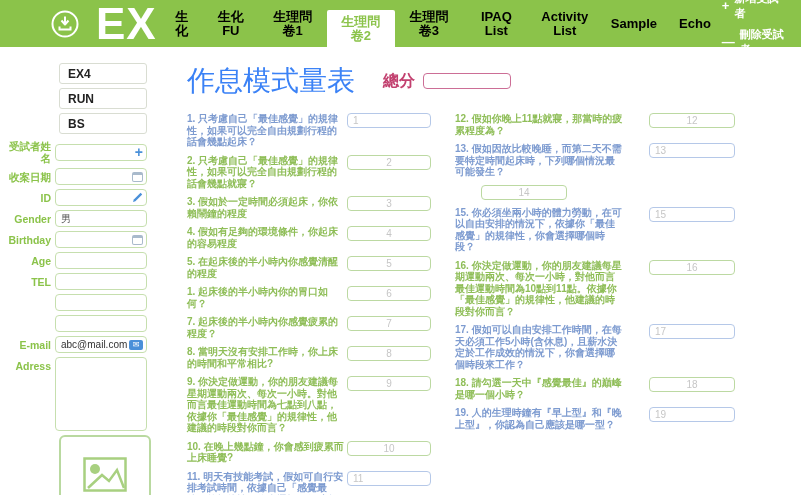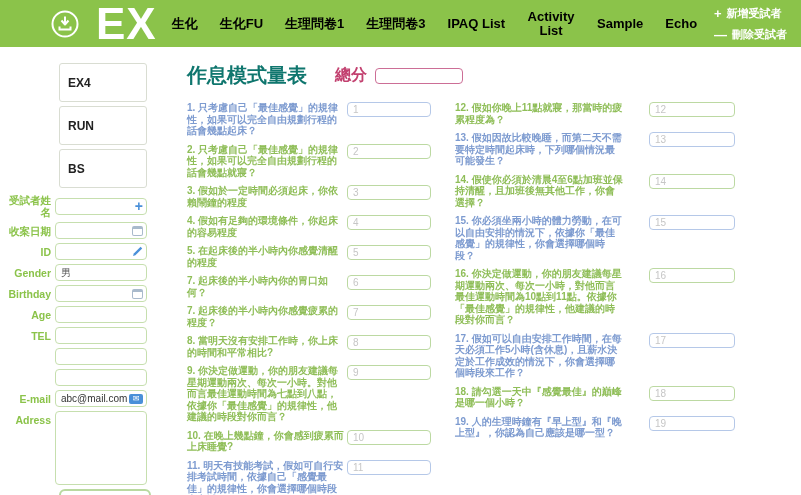"生理問卷2" div.tab { html: none -> <div><span>生理問卷2</span></div> }
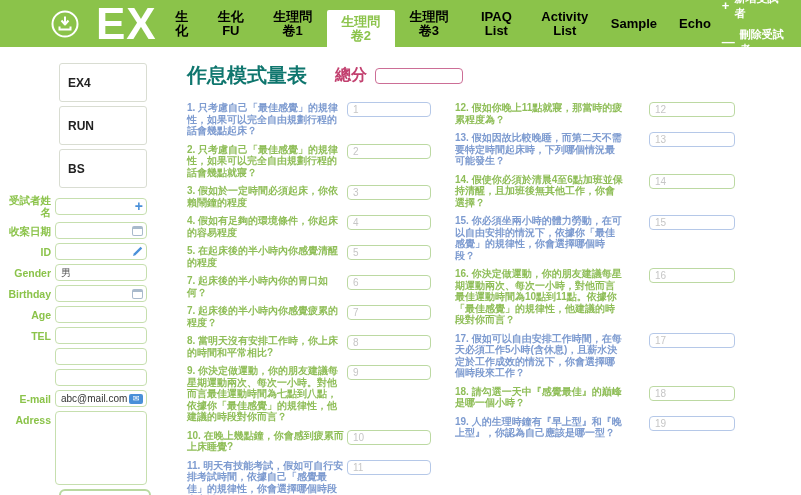"EX4" .subject { height: 39px -> 21px }
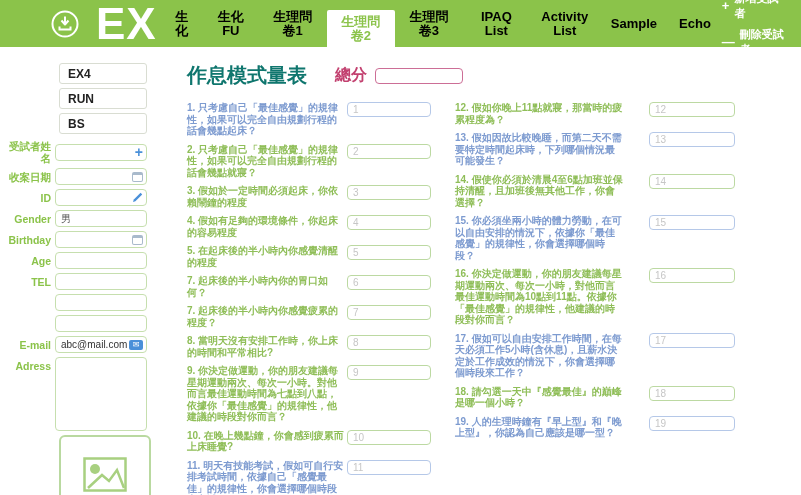"作息模式量表" h1.qtitle { color: #0f766e -> #3b82f6; font-size: 20px -> 28px; font-weight: bold -> normal }
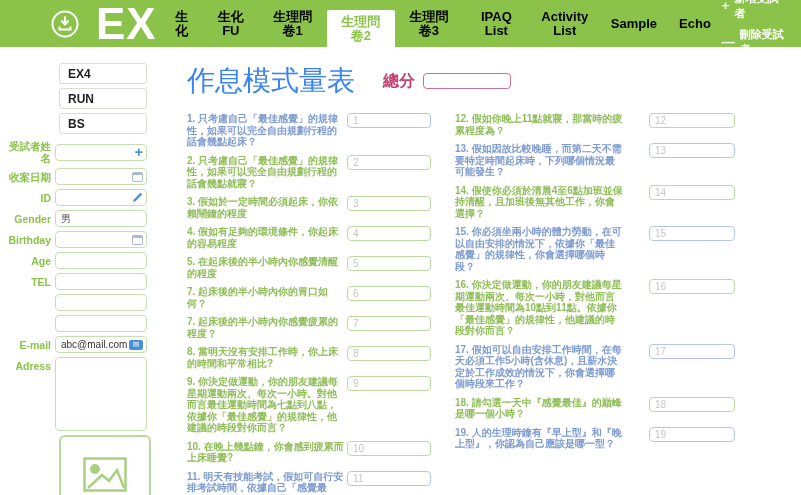"12" .q.green .qinput { text-align: none -> center }
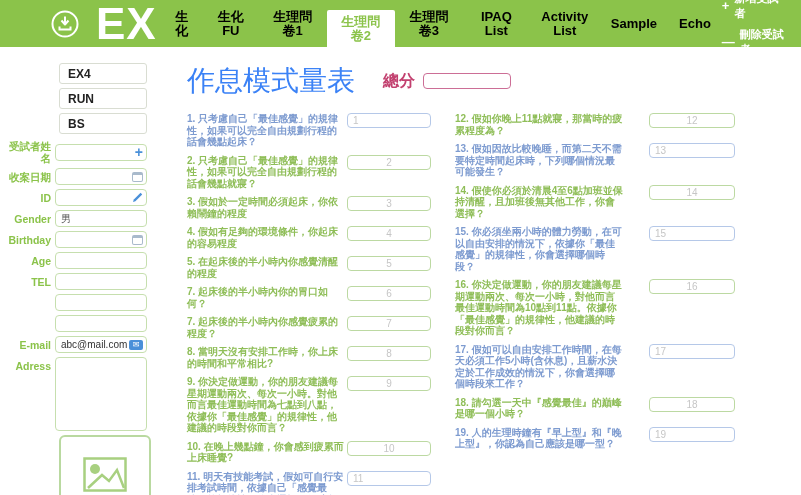"14. 假使你必須於清晨4至6點加班並保持清醒，且加班後無其他工作，你會選擇？" div.qtext { html: <div>14. 假使你必須於清晨4至6點加班並保持清醒，且加班後無其他工作，你會選擇？</div> -> none }
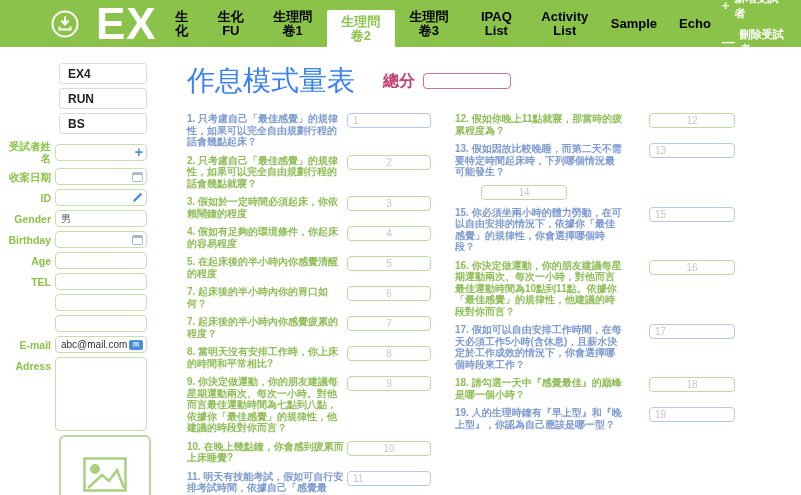"7. 起床後的半小時內你的胃口如何？" div.qtext { text: 7 -> 1 }
